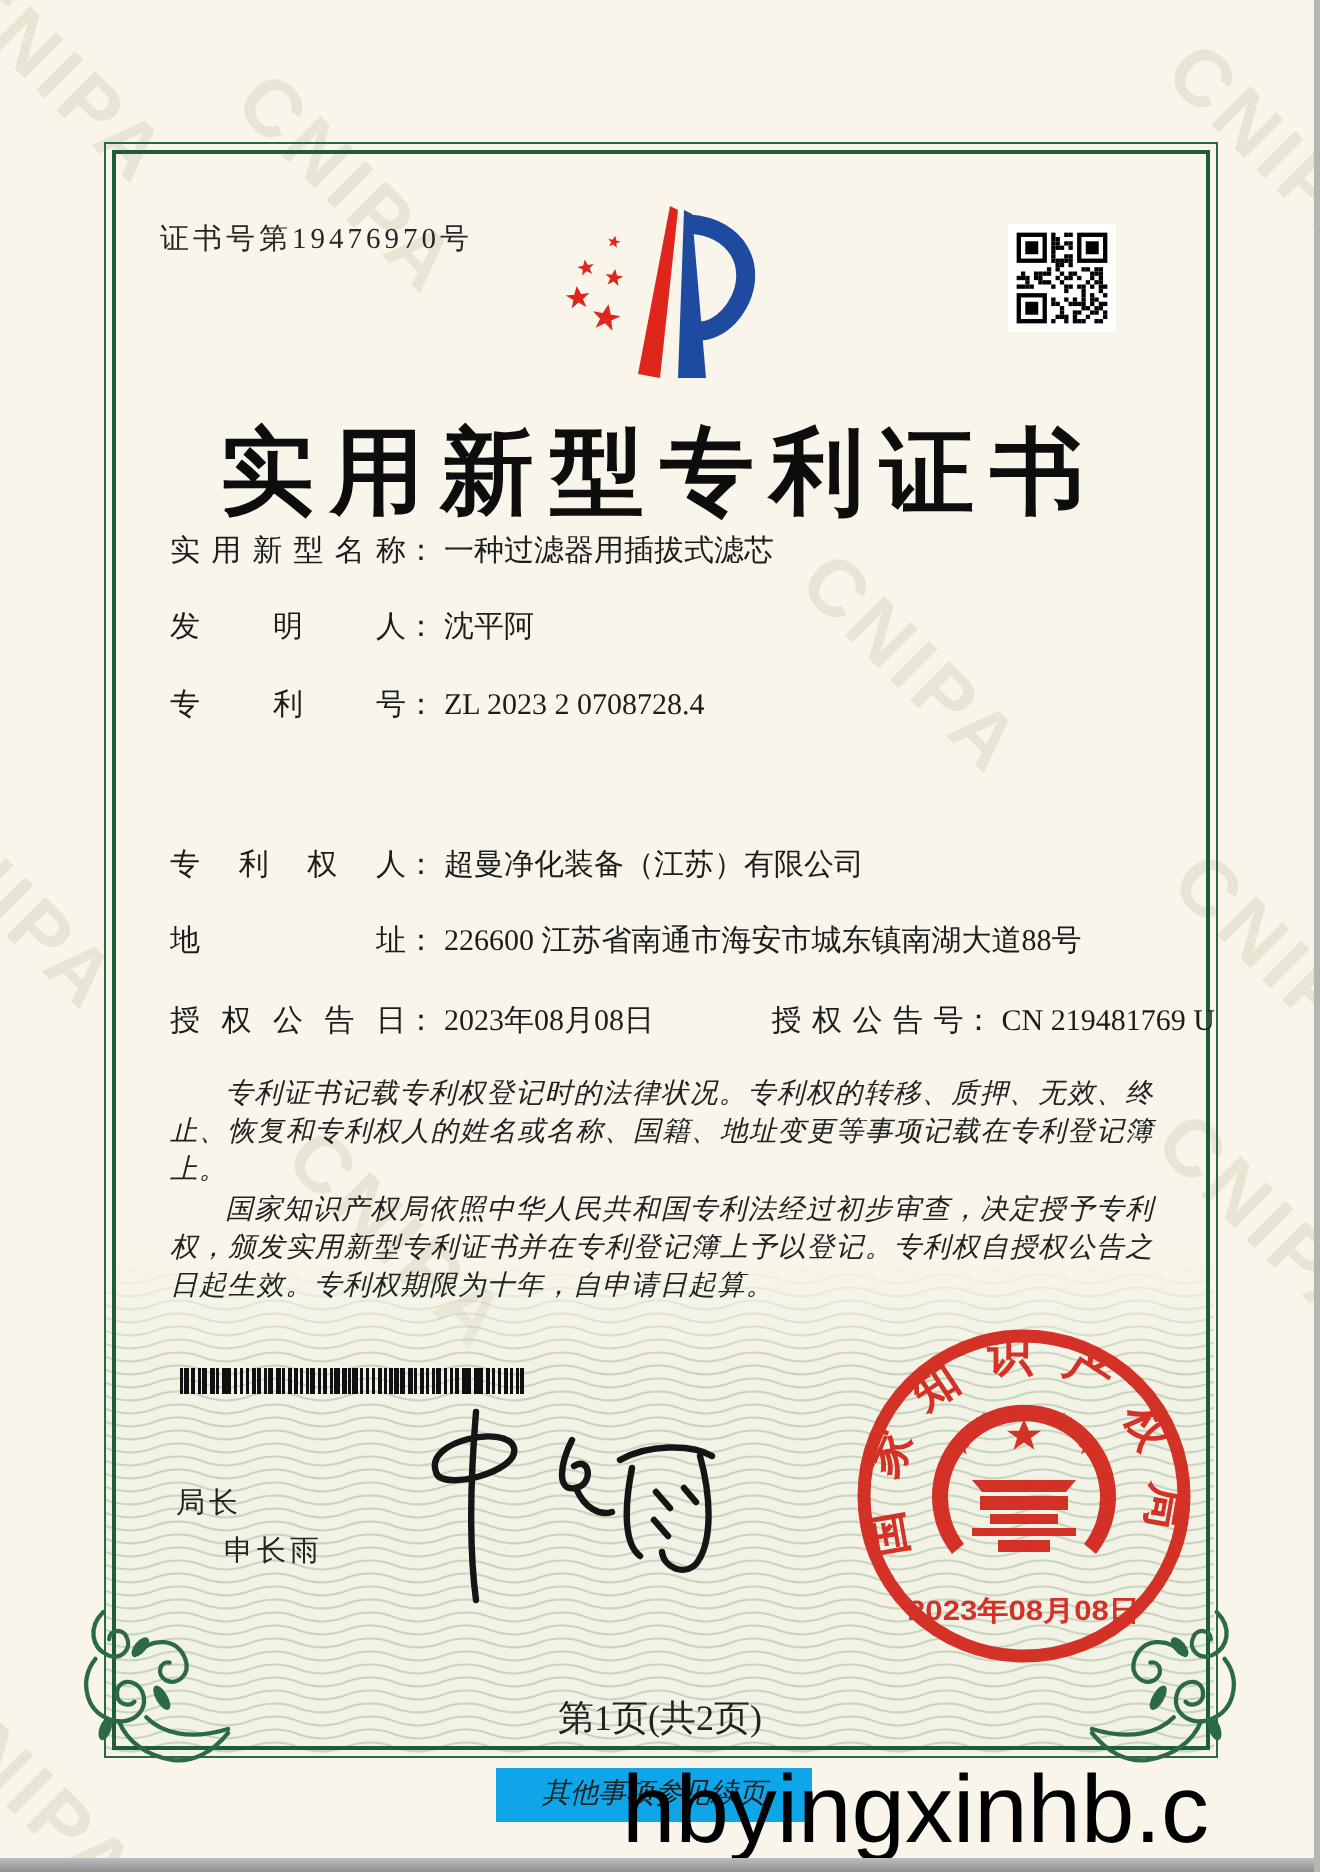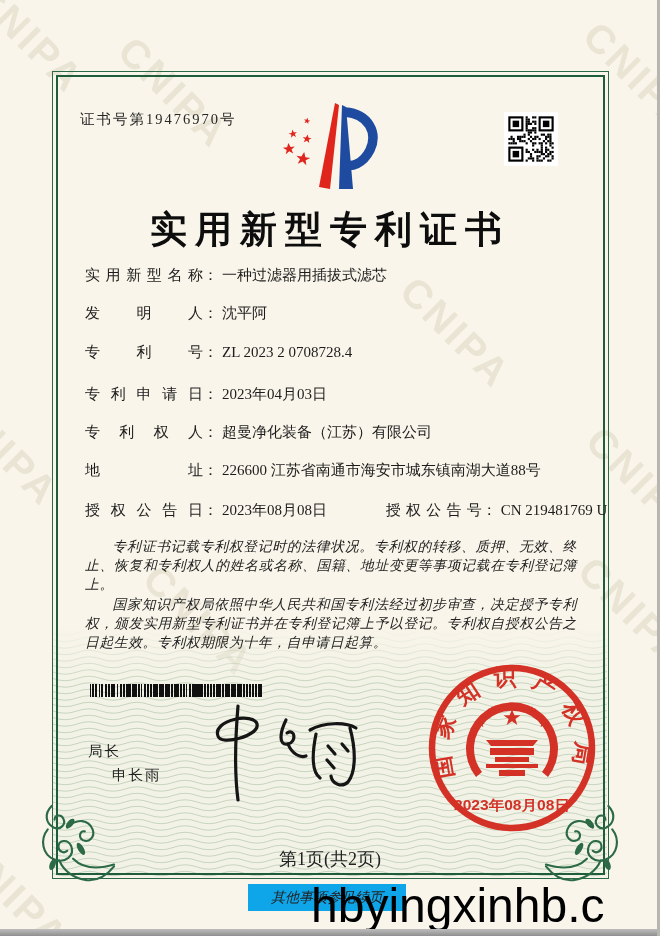"实用新型专利证书" .title { font-size: 37px -> 47px }
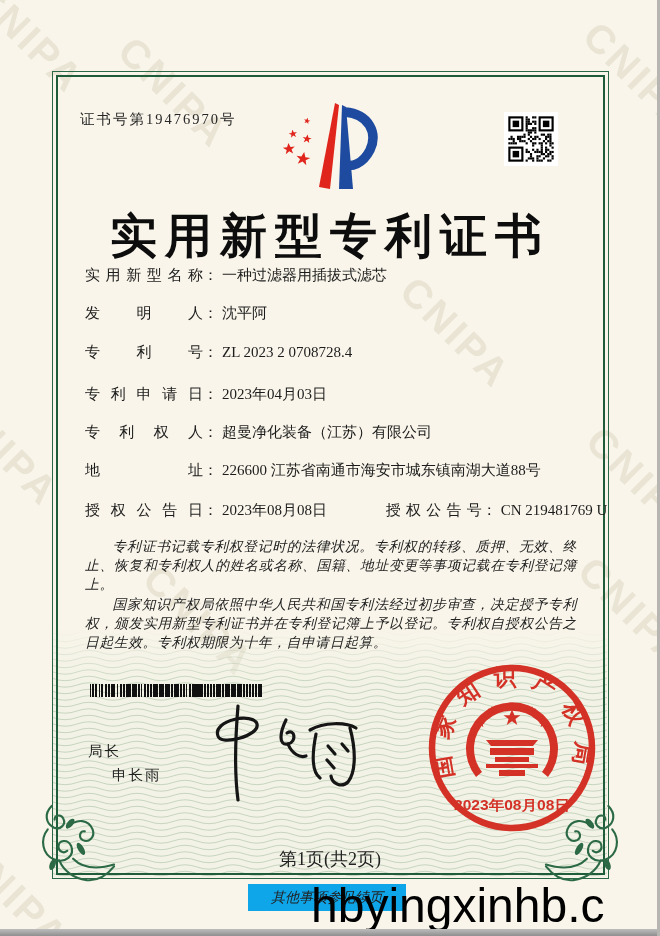"专利申请日： 2023年04月03日" div.frow { html: <div> <span>专利申请日</span><span>：</span><span>2023年04月03日</span> </div> -> none }
